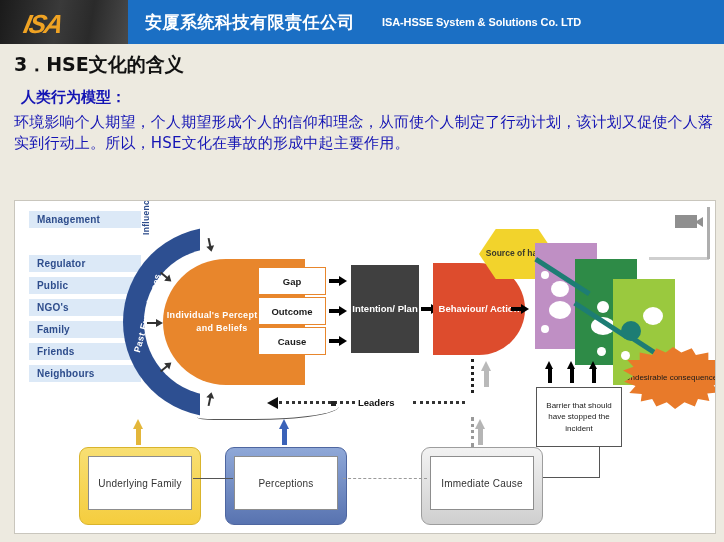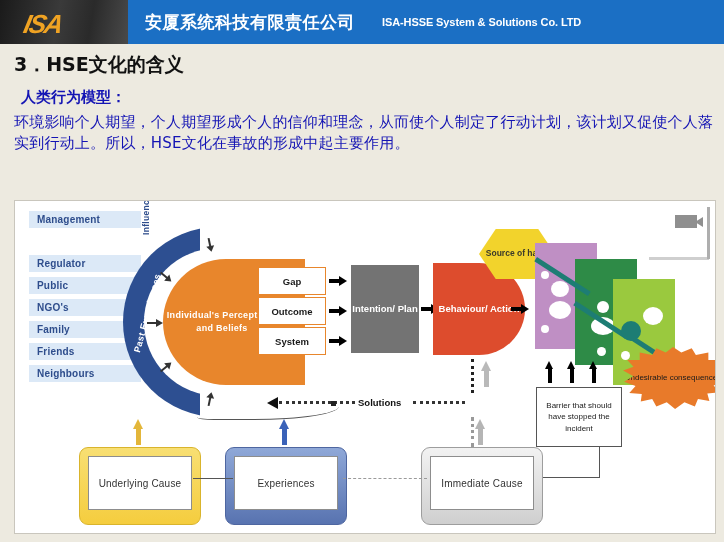"Intention/ Plan" #intention { background: #737373 -> #404040 }
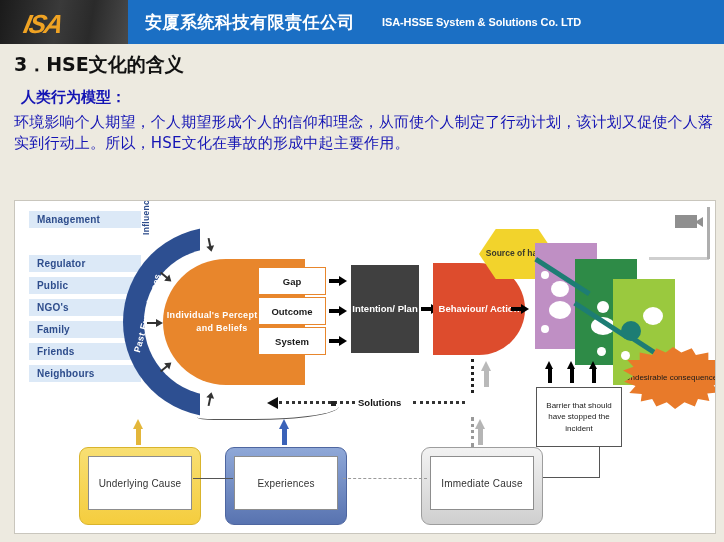"System" div.gop { text: System -> Cause }
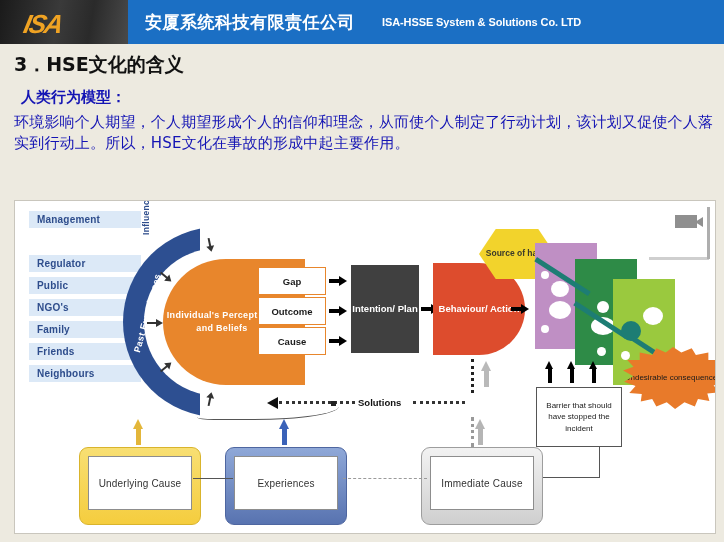"Solutions" div { text: Solutions -> Leaders }
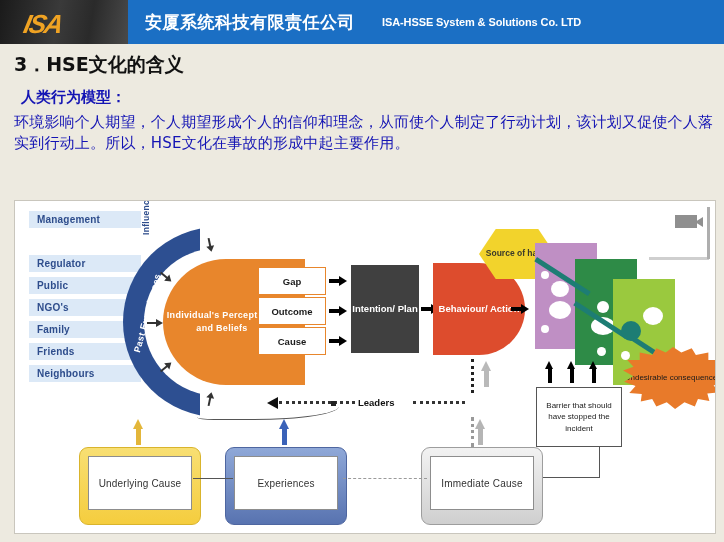"Underlying Cause" div.inner { text: Cause -> Family }
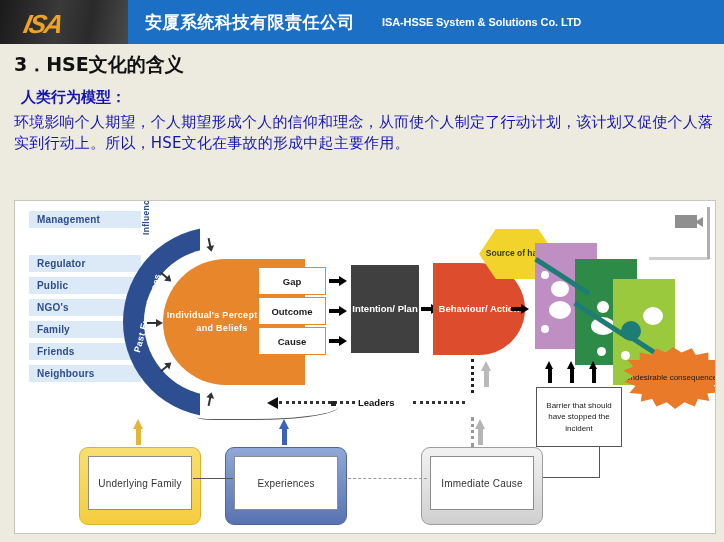"Experiences" div.inner { text: Experiences -> Perceptions }
